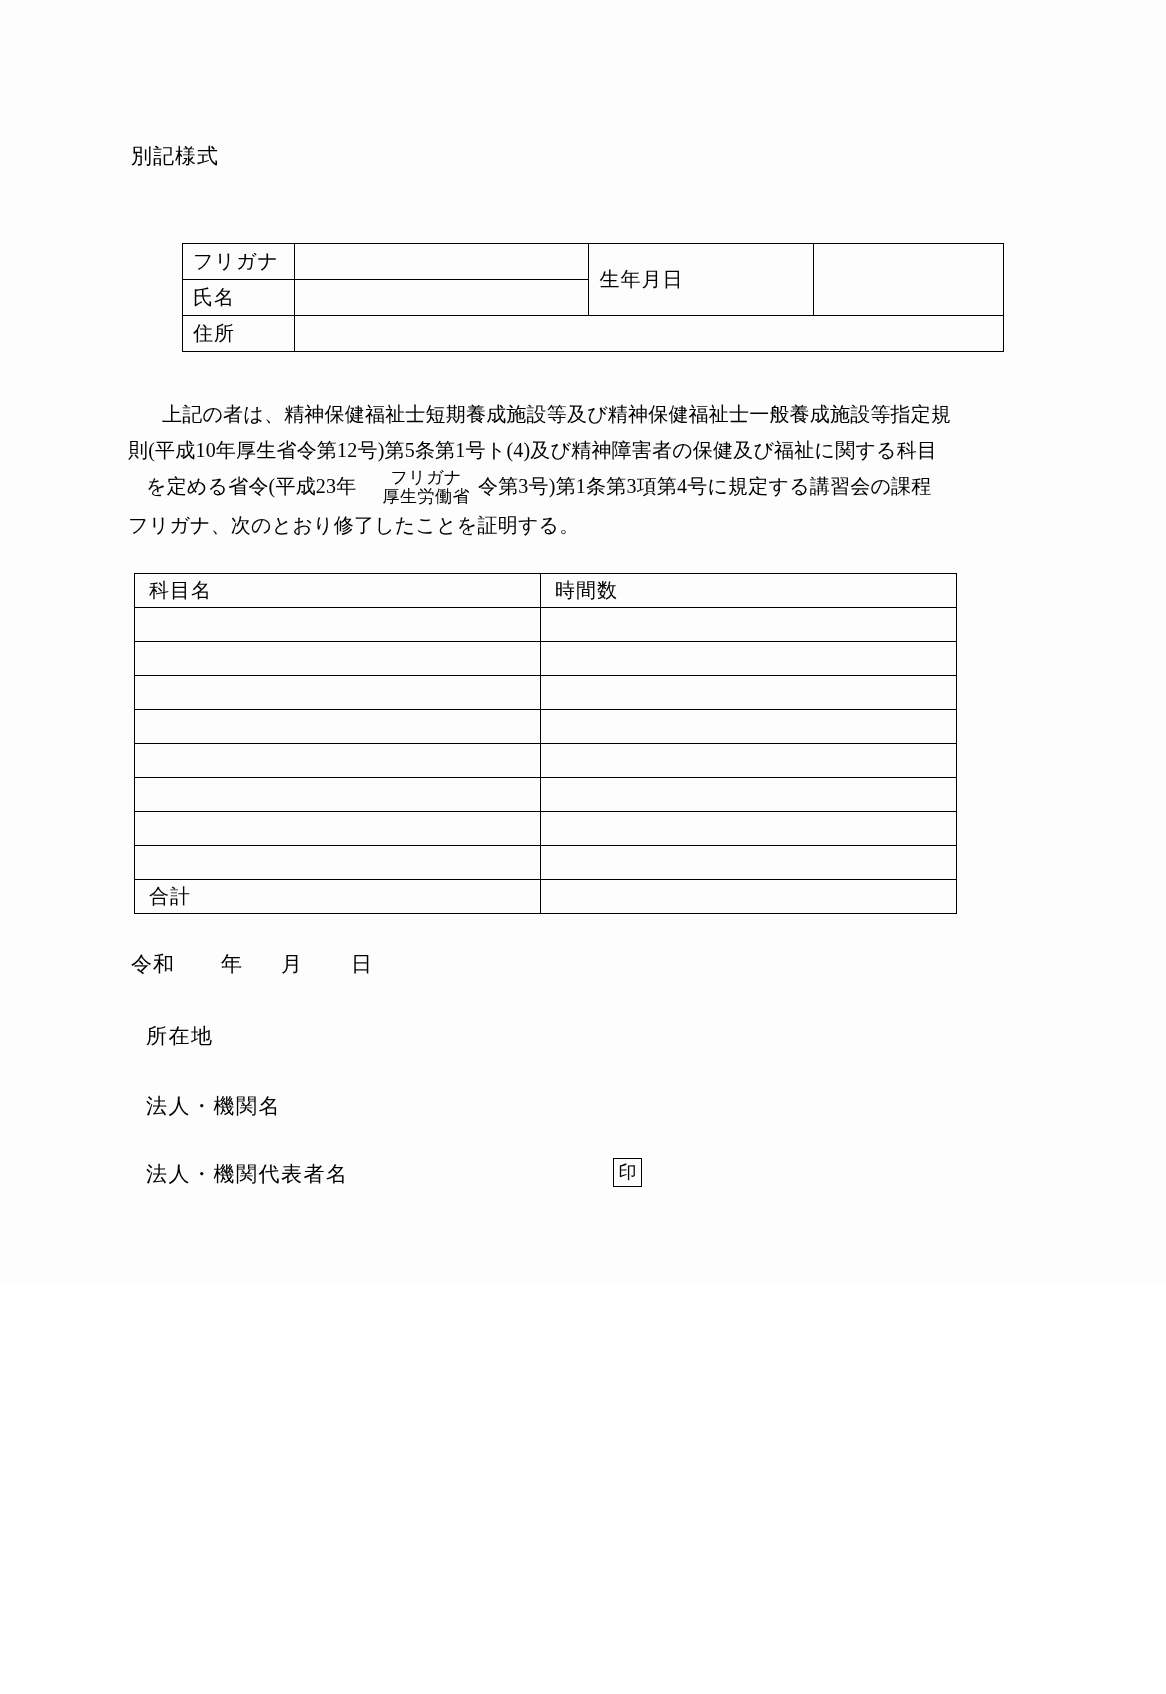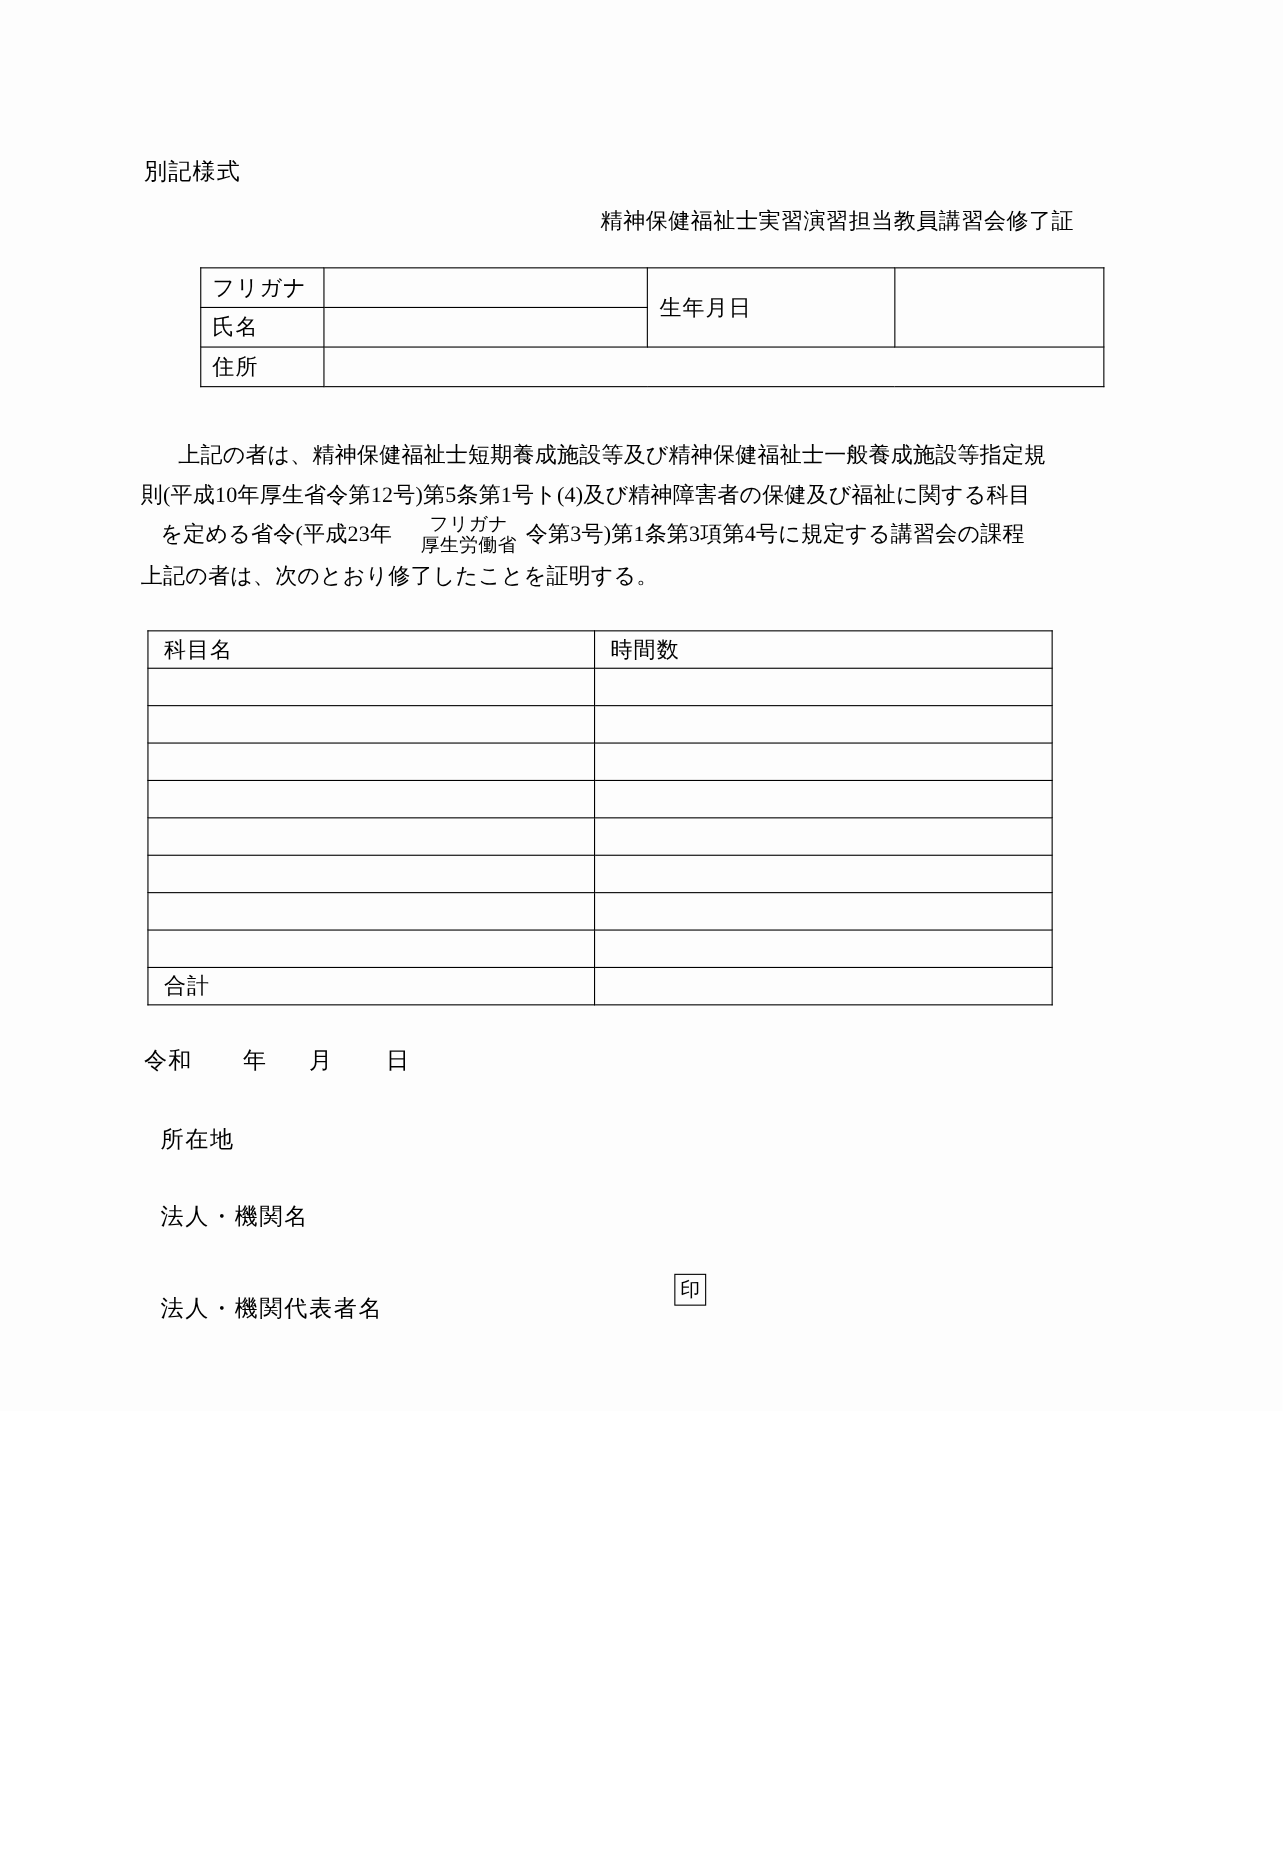"精神保健福祉士実習演習担当教員講習会修了証" div.doc-title { html: <div>精神保健福祉士実習演習担当教員講習会修了証</div> -> none }
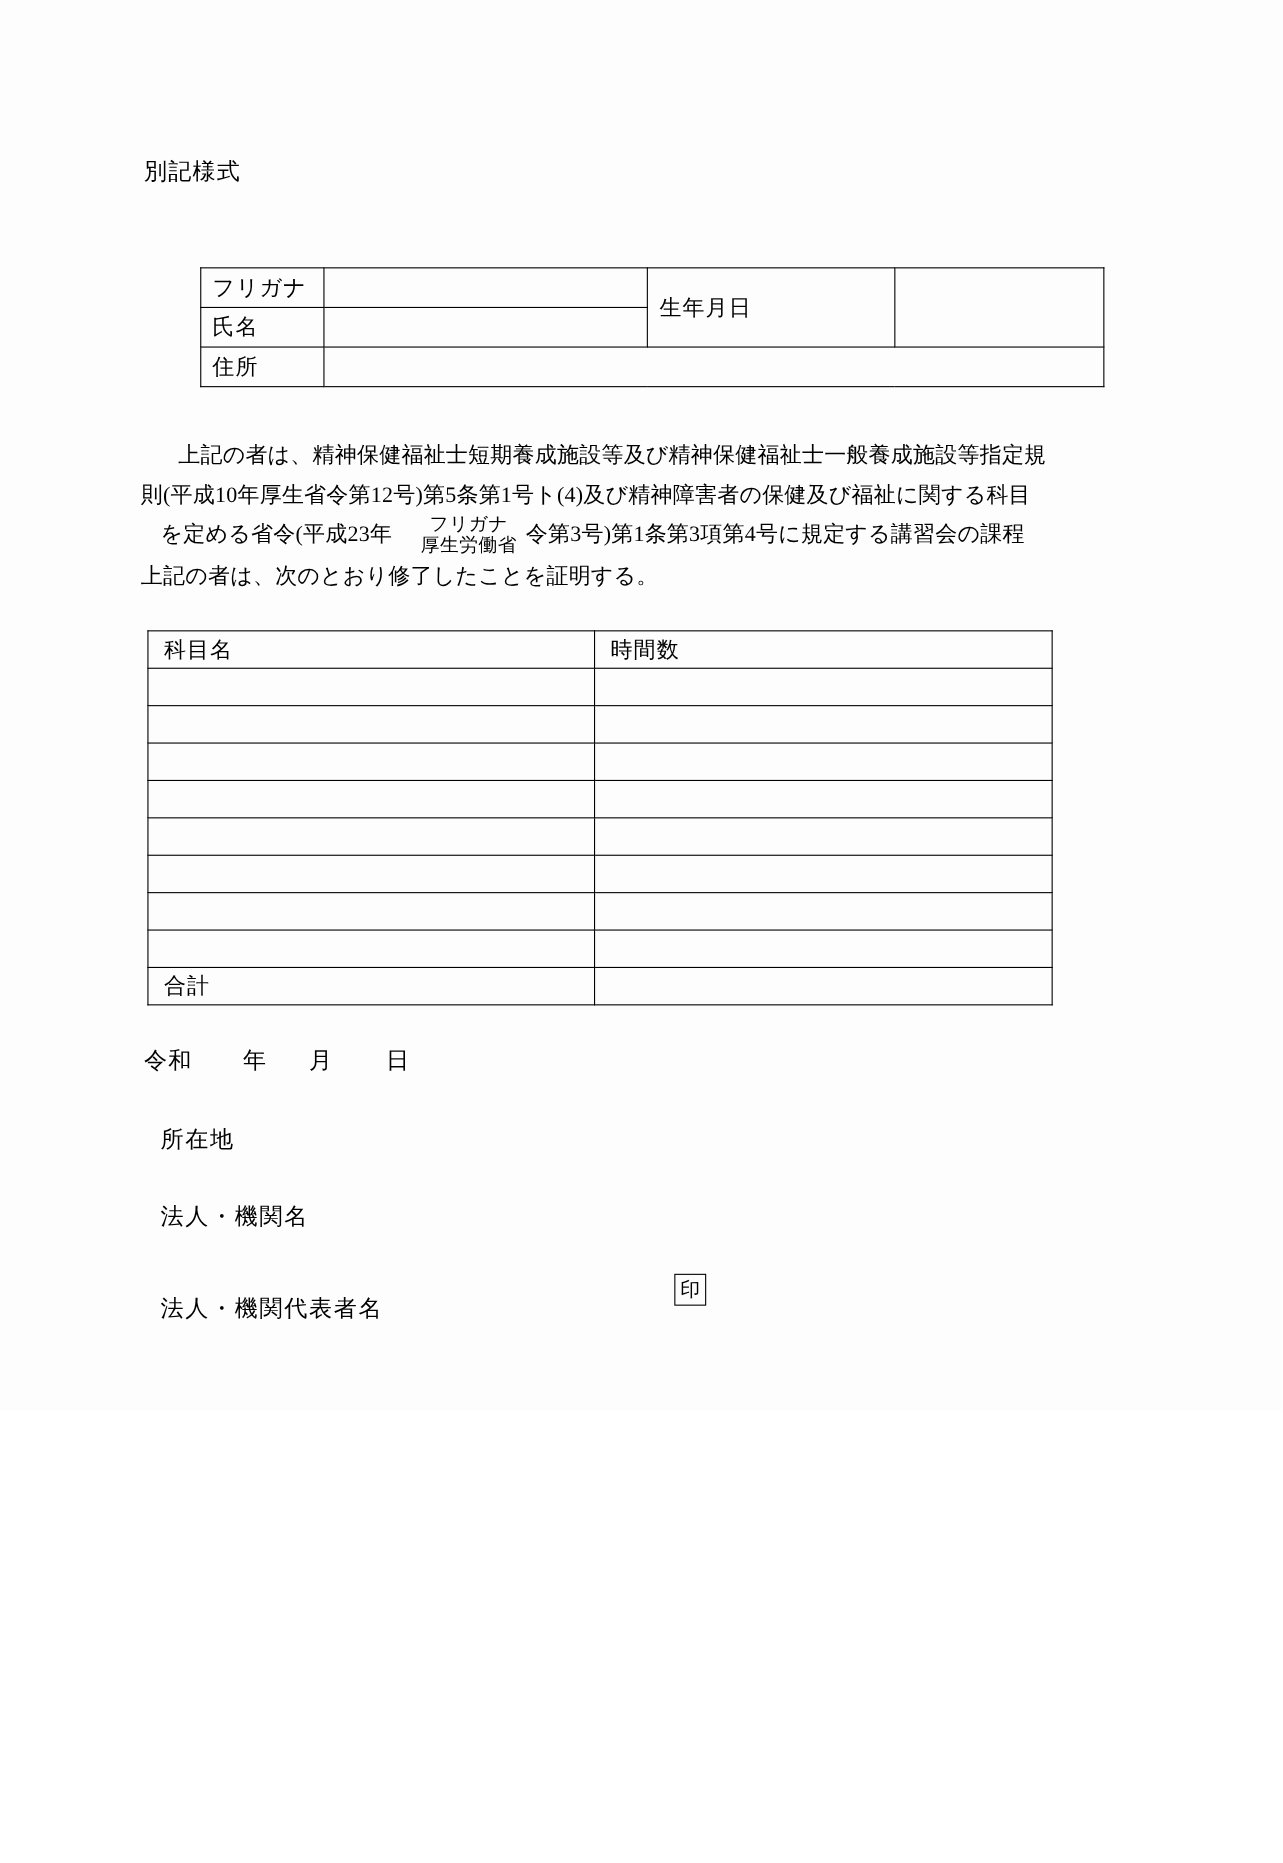"上記の者は、次のとおり修了したことを証明する。" div.body-line { text: 上記の者は -> フリガナ }
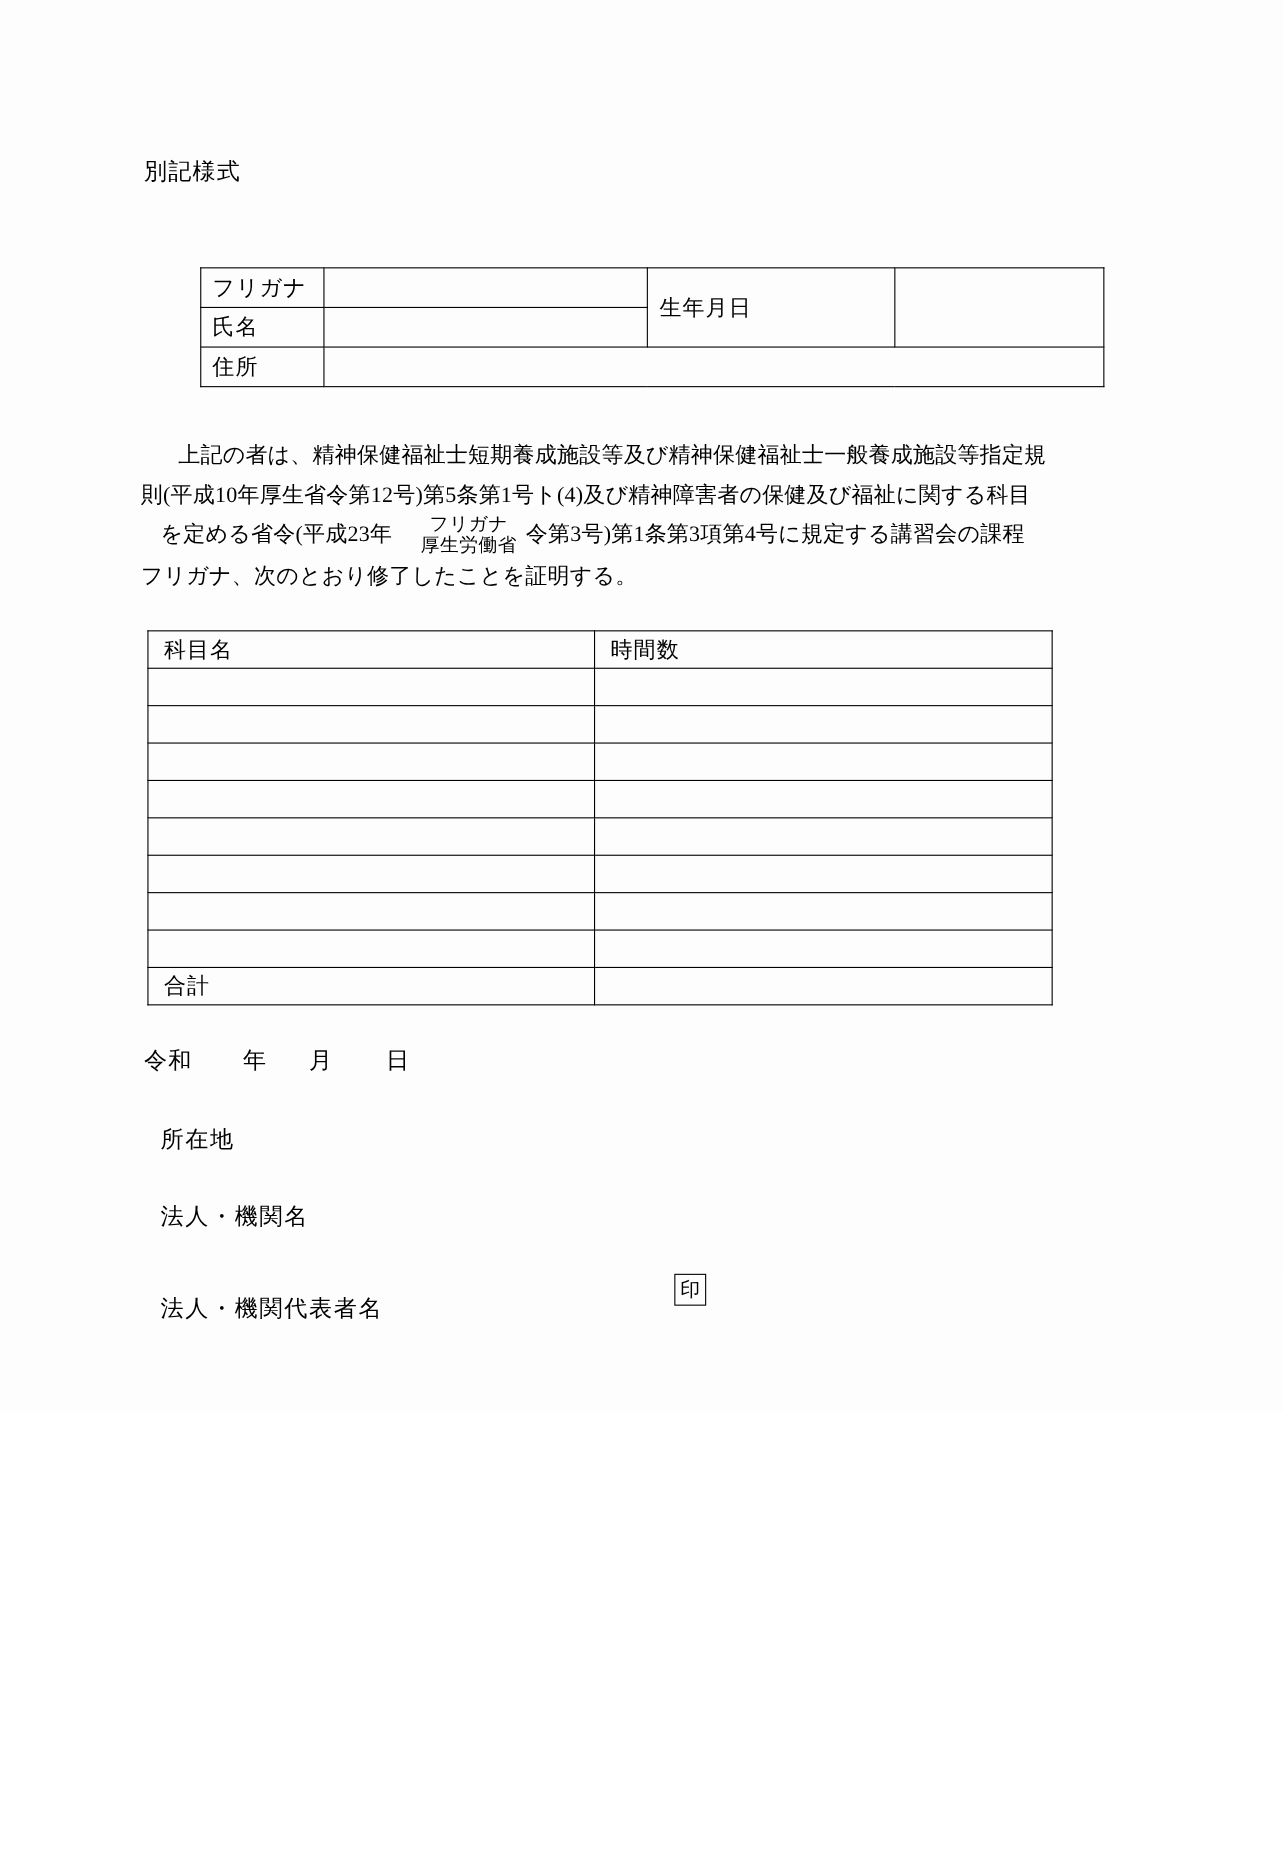"法人・機関代表者名" .sig-rep { margin-top: 15px -> none }
